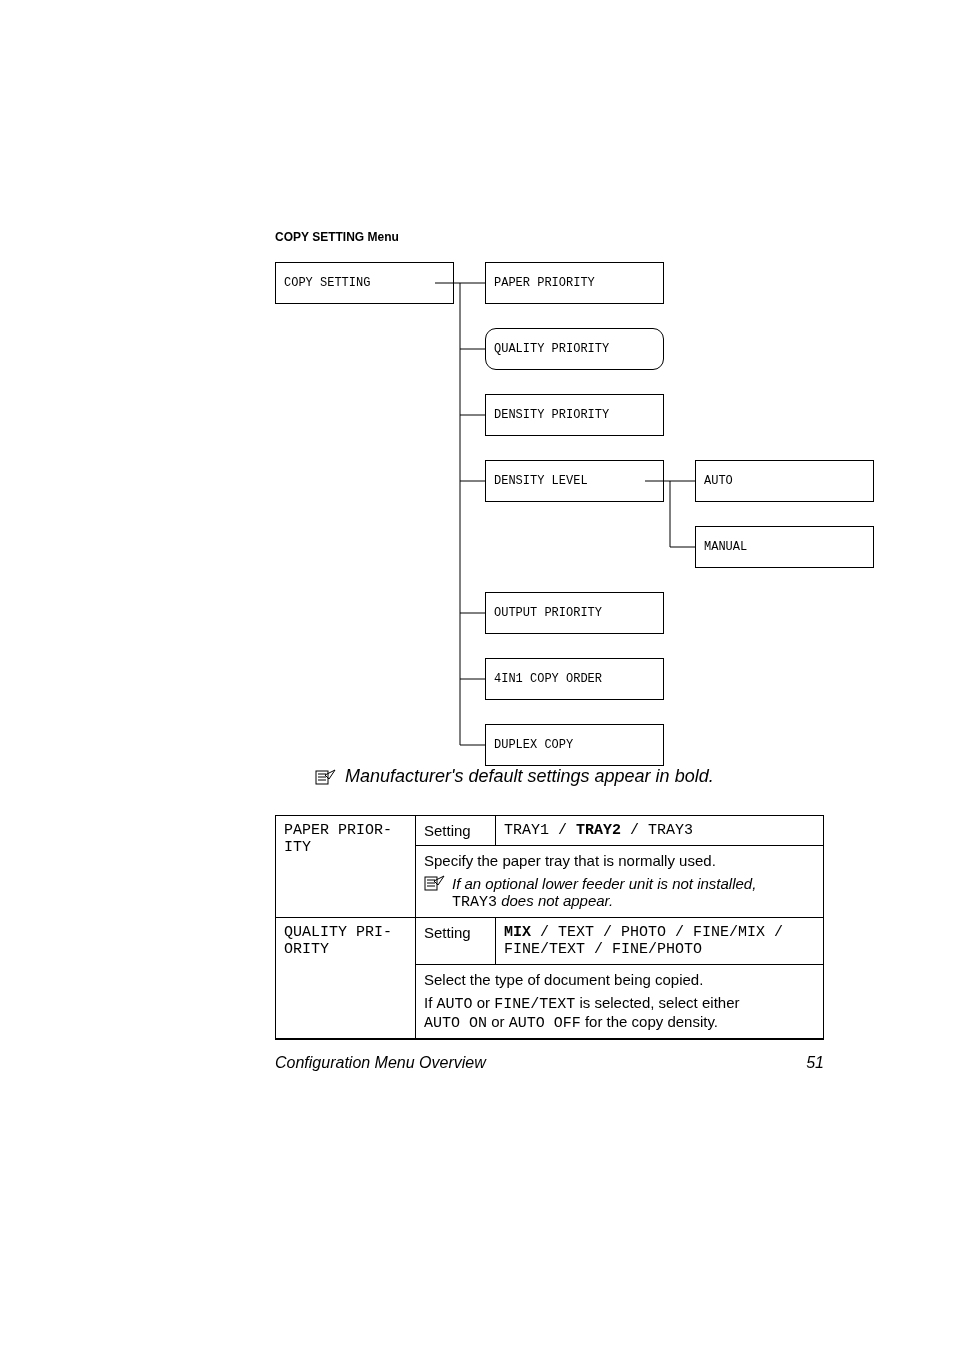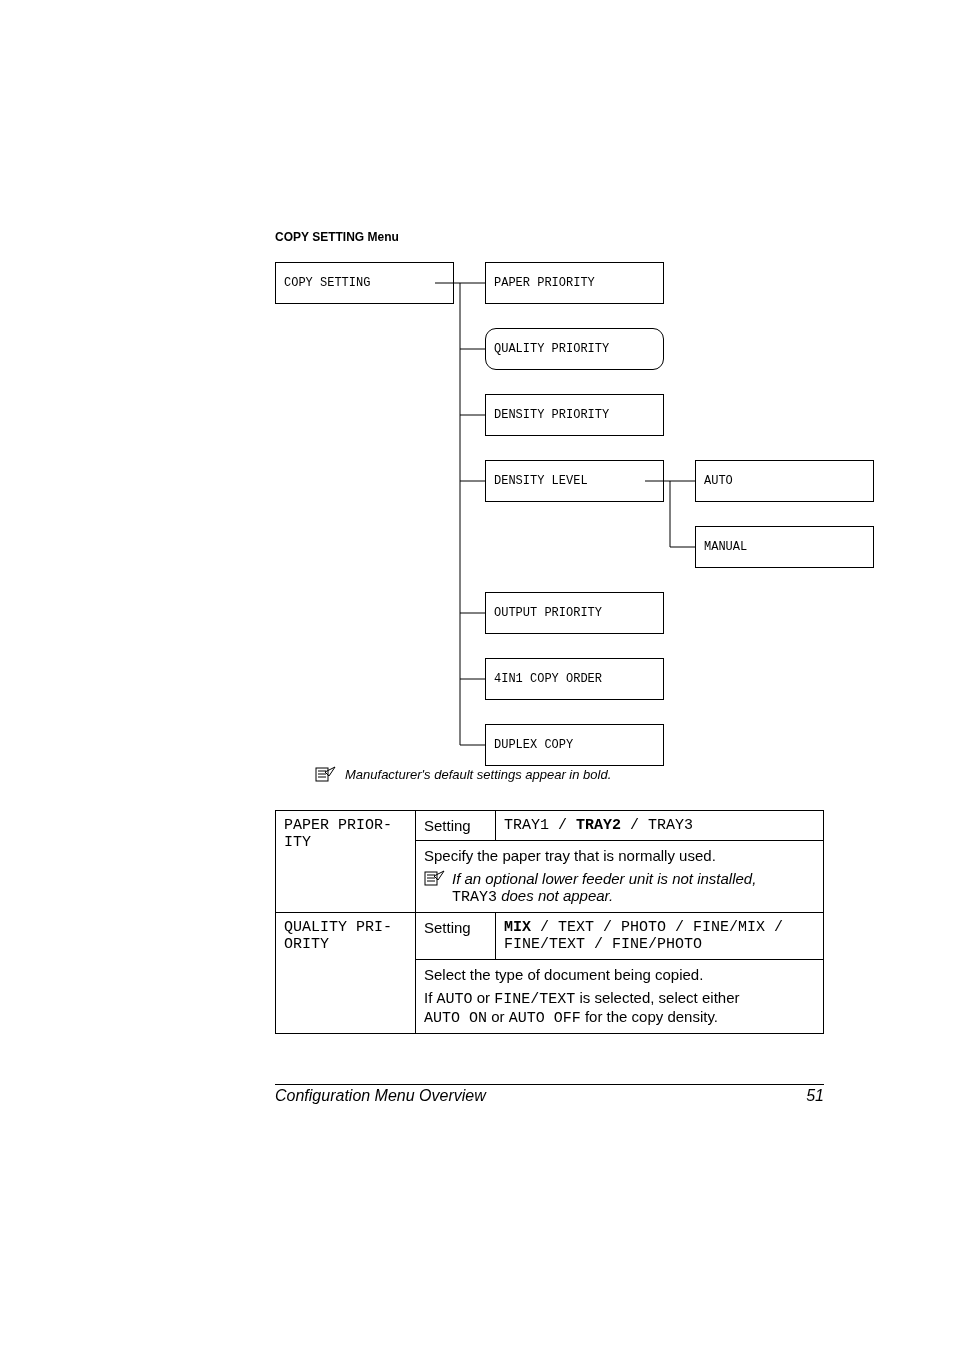"Manufacturer's default settings appear" .note-line { font-size: 13px -> 18px }
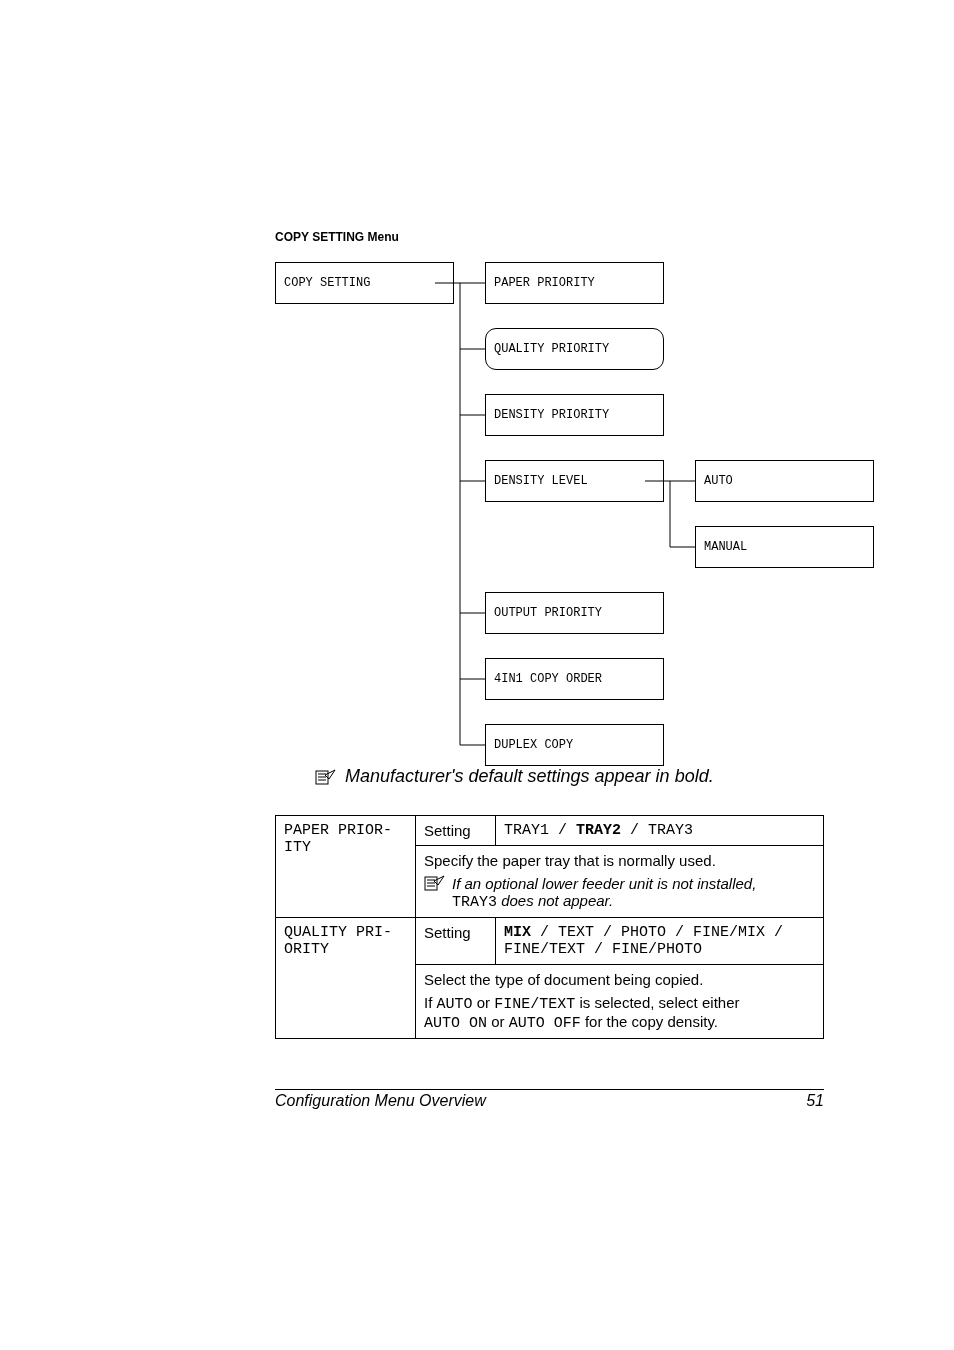"Configuration Menu Overview" .footer { margin-top: 50px -> none; padding-top: 2px -> 14px }
